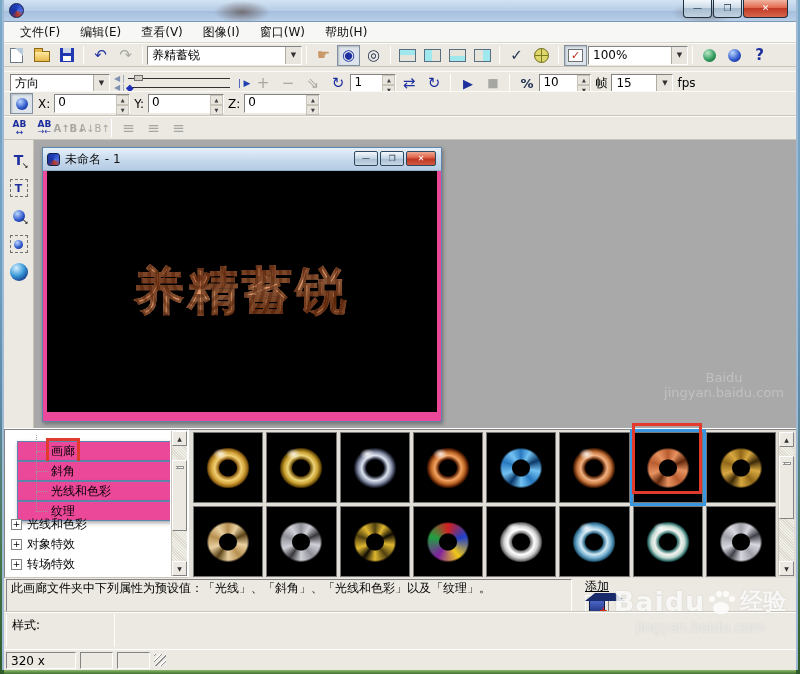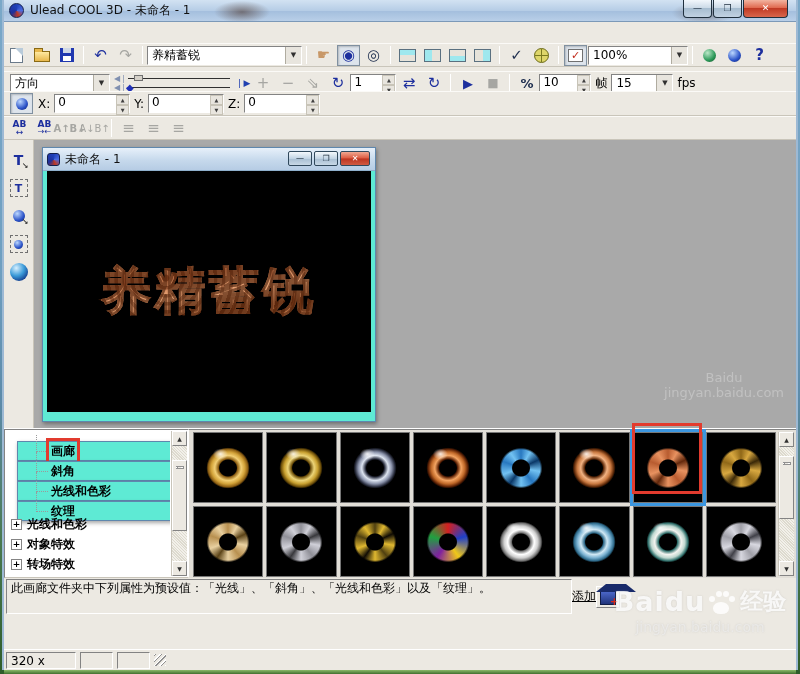"Ulead COOL 3D - 未命名" span.title-text { html: <span>Ulead COOL 3D - 未命名 - 1</span> -> none }
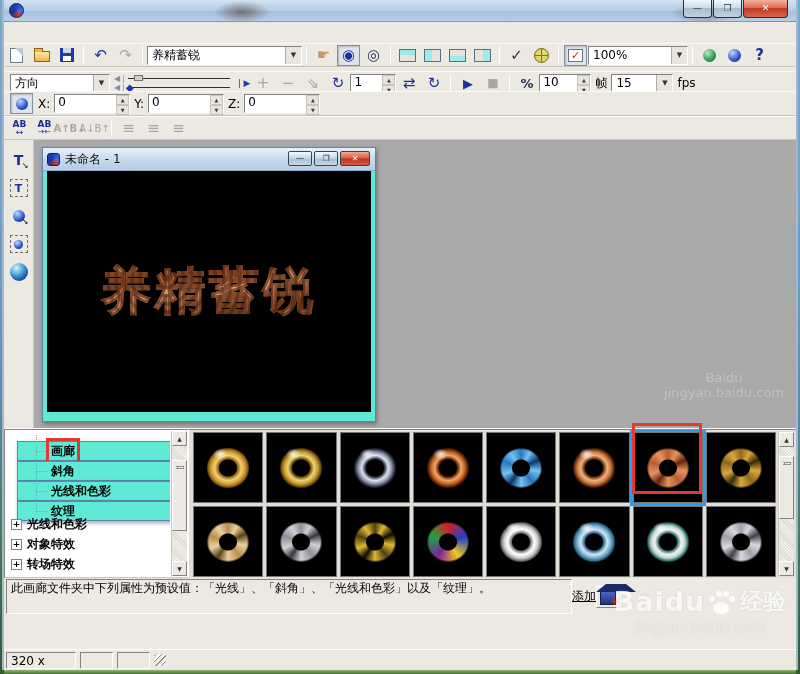"文件(F)" div.menubar { html: none -> <div> <span>文件(F)</span> <span>编辑(E)</span> <span>查看(V)</span> <span>图像(I)</span> <span>窗口(W)</span> <span>帮助(H)</span> </div> }
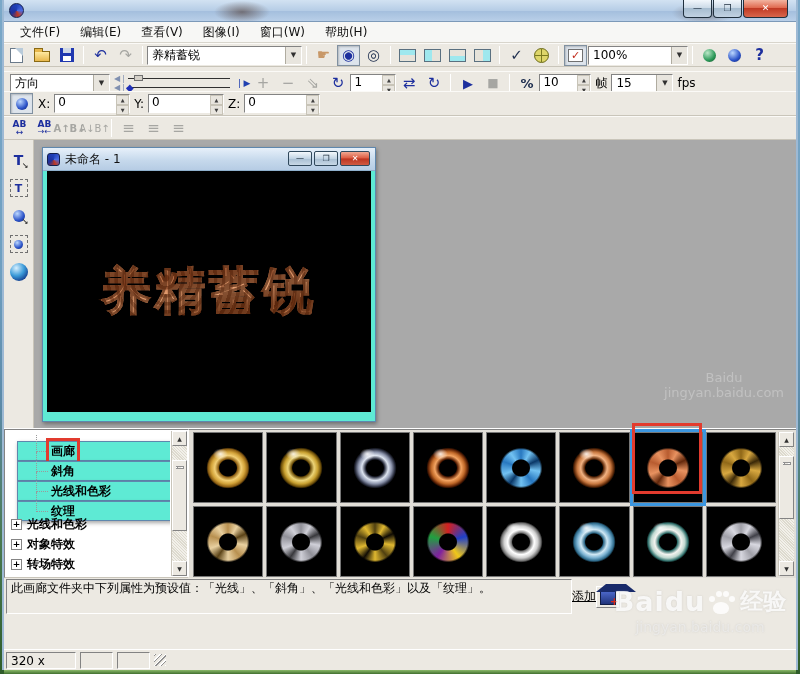"未命名 - 1" .child { background: #5eead4 -> #ec4899; width: 334px -> 400px }
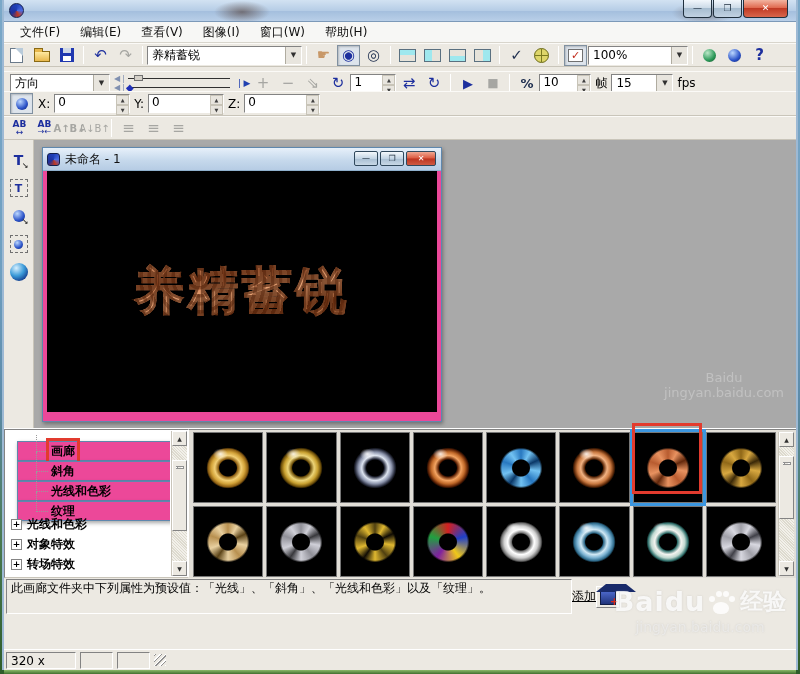"画廊" .tree { font-weight: bold -> none }
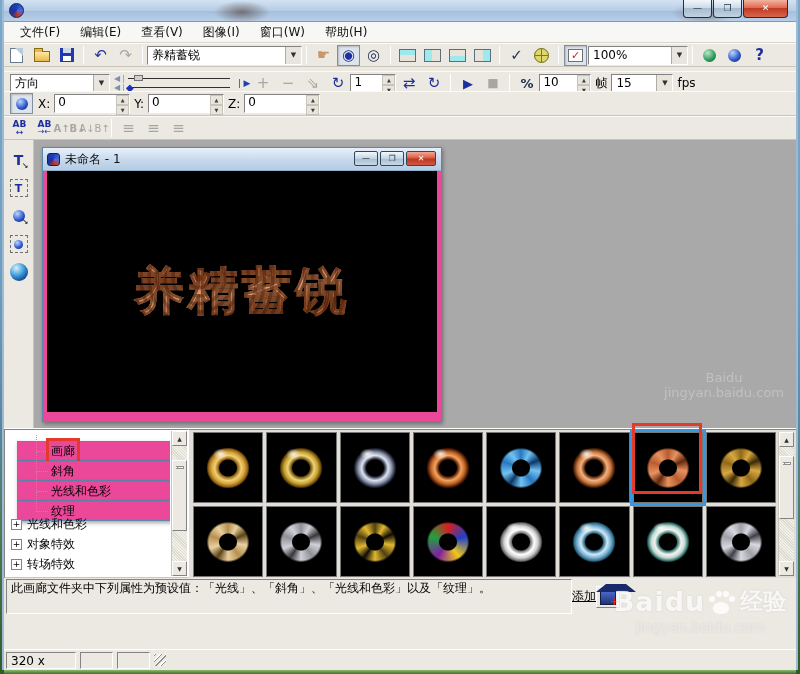"添加" .add-area { flex-direction: row -> column }
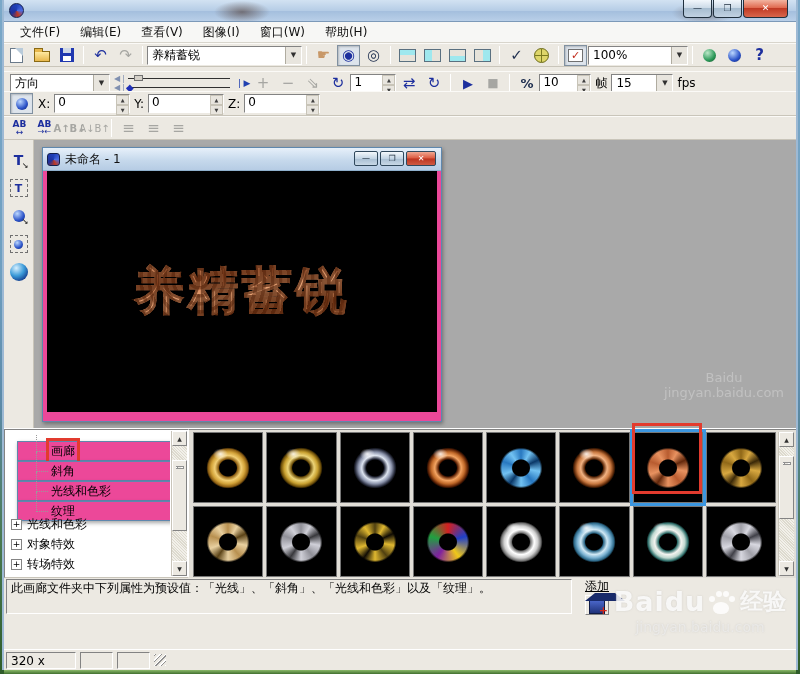"样式:" div.stylebar { html: none -> <div> <div></div> <span>样式:</span> <div></div> </div> }
